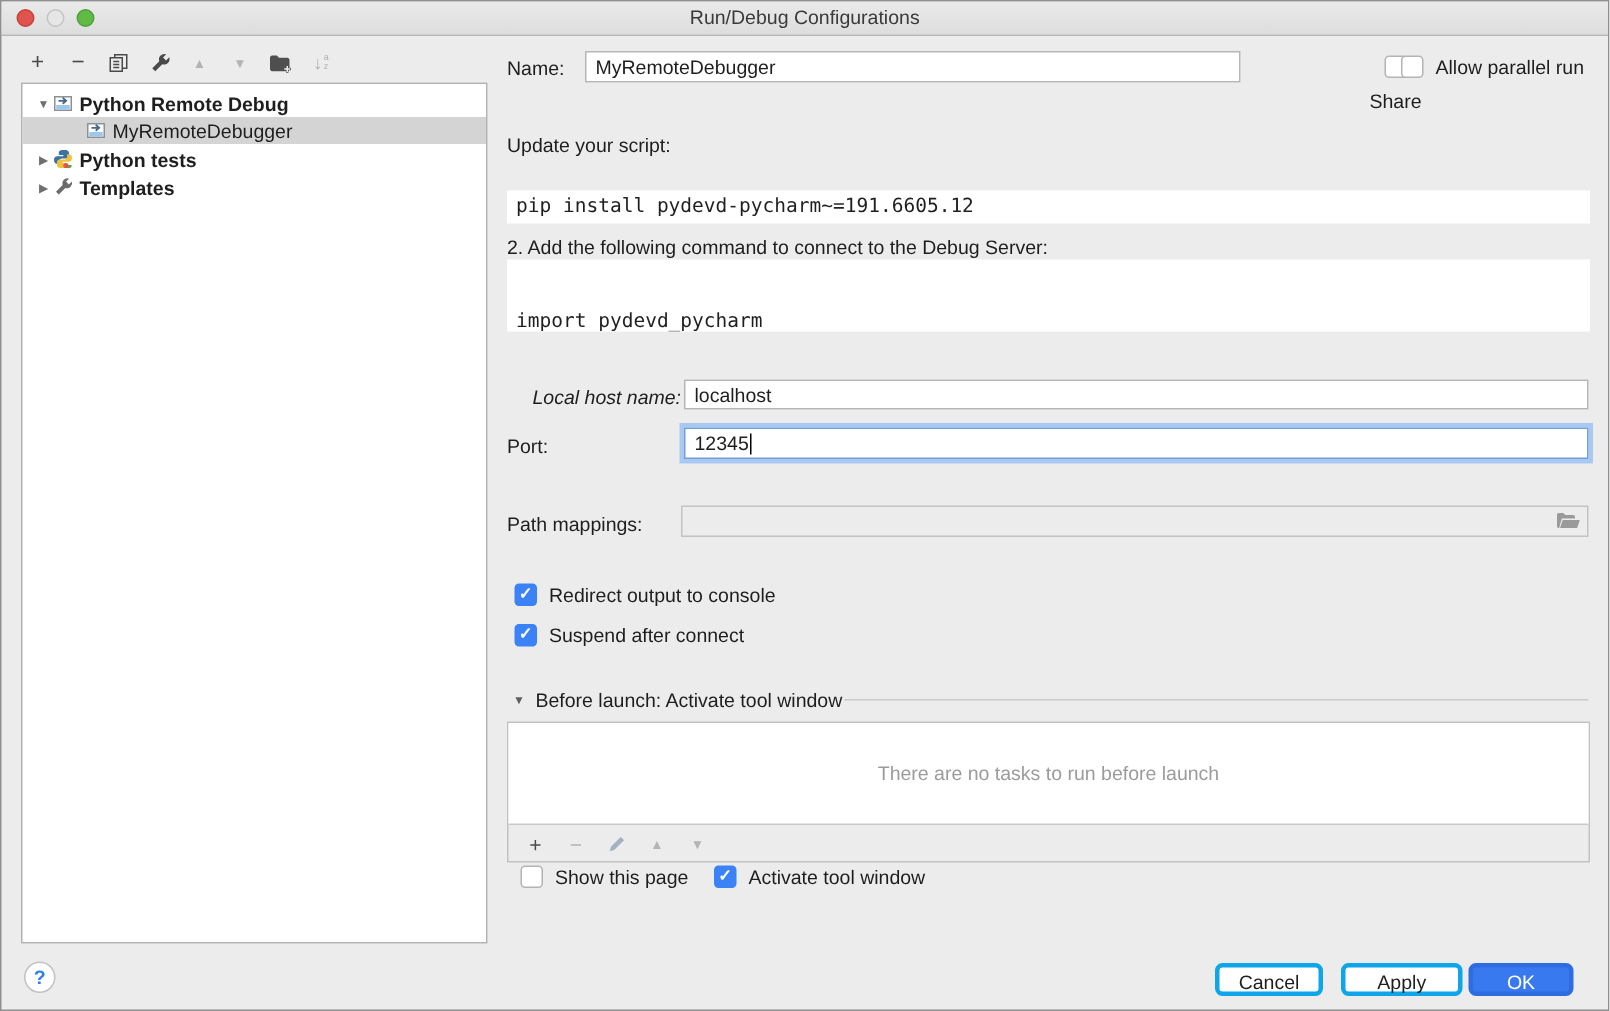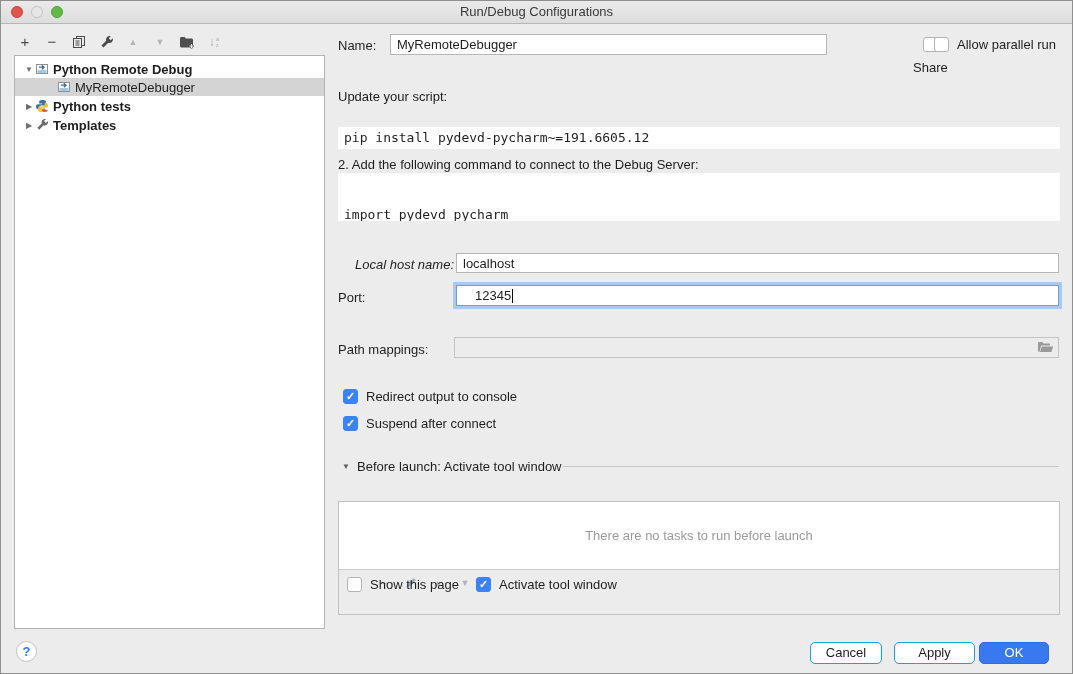"12345" .portfld { padding: 0 18px -> 0 6px }
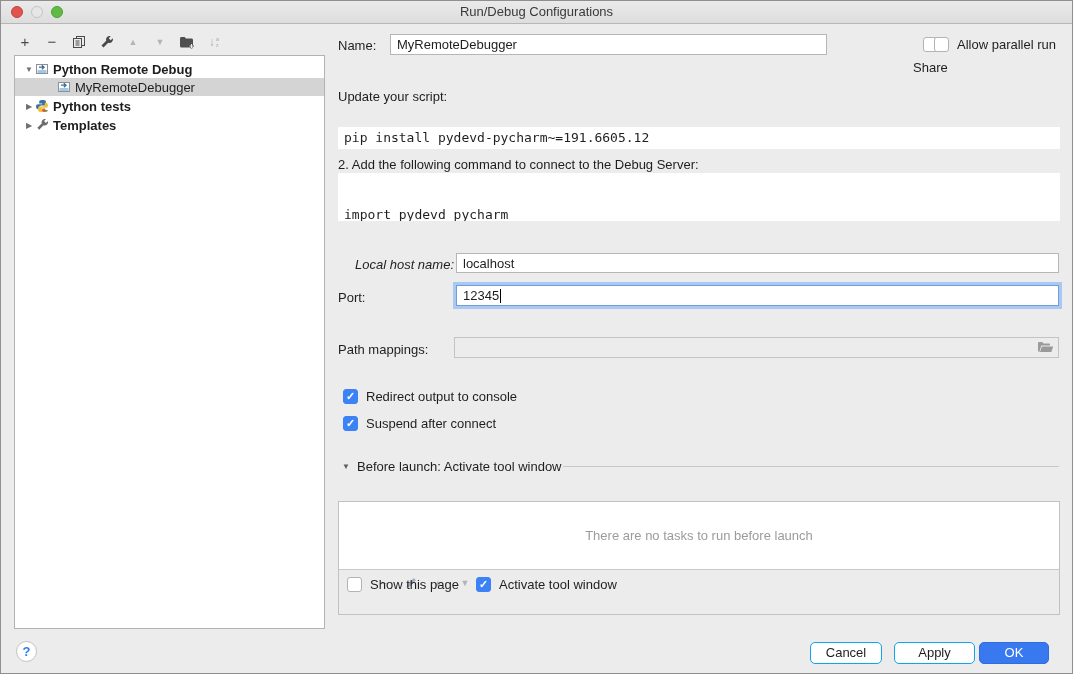"There are no tasks to" .tasks { height: 114px -> 94px; top: 500px -> 480px }
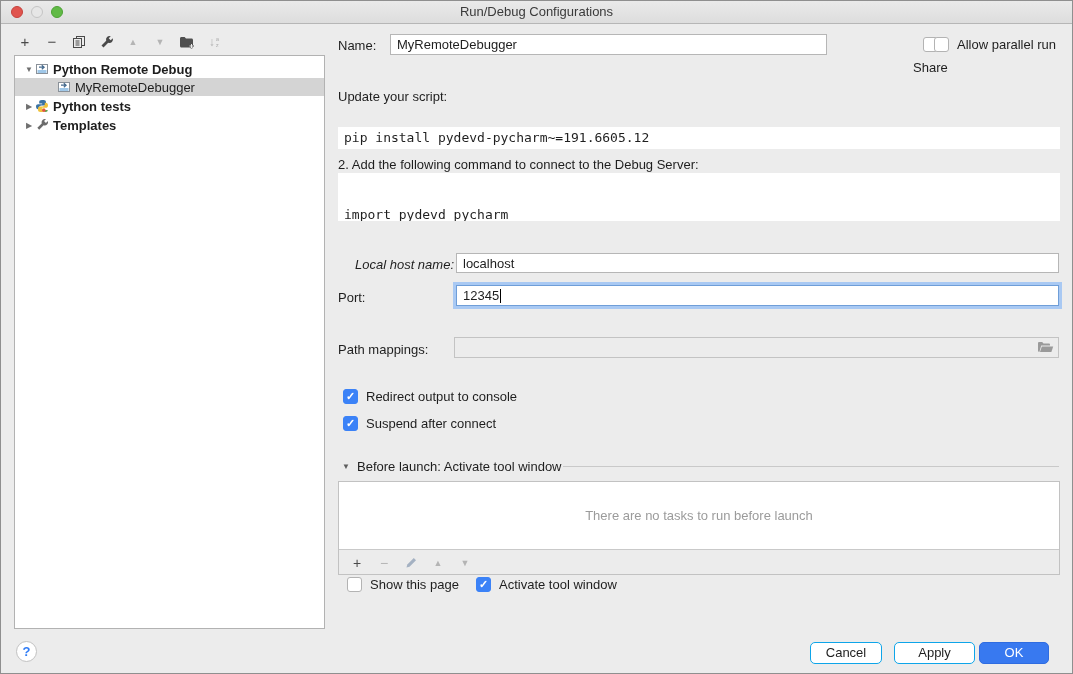"Cancel" .btn { border: 1px solid #0ea5e9 -> 3px solid #0ea5e9 }
